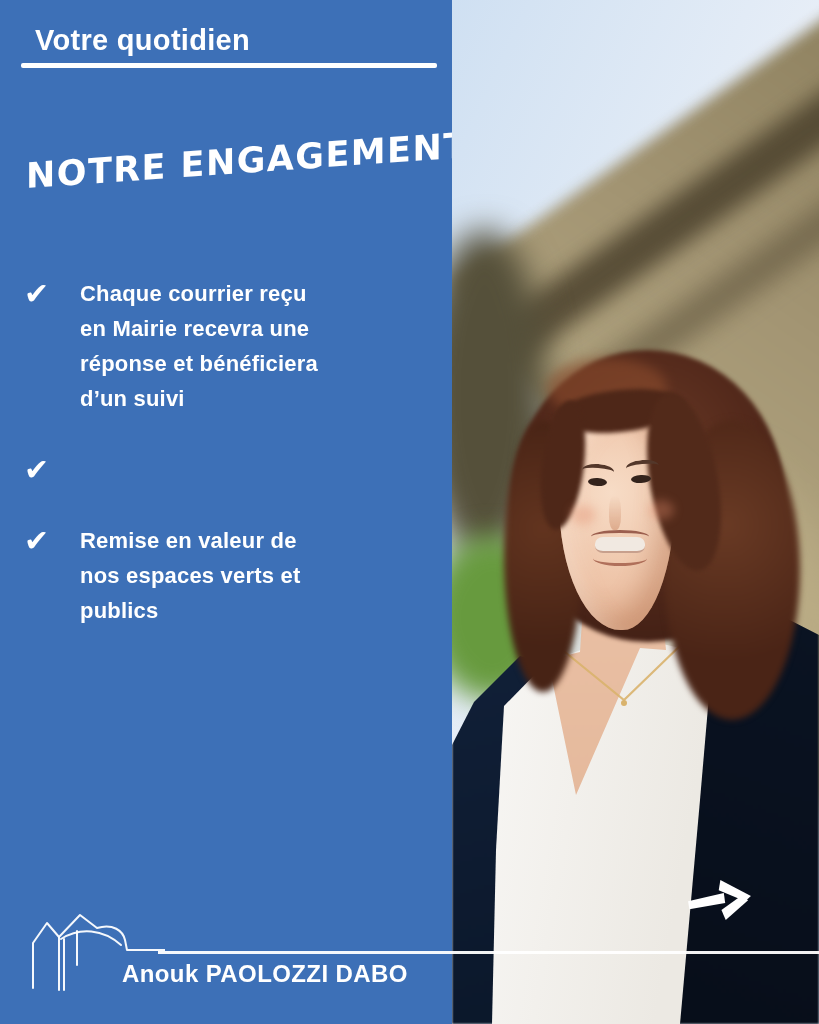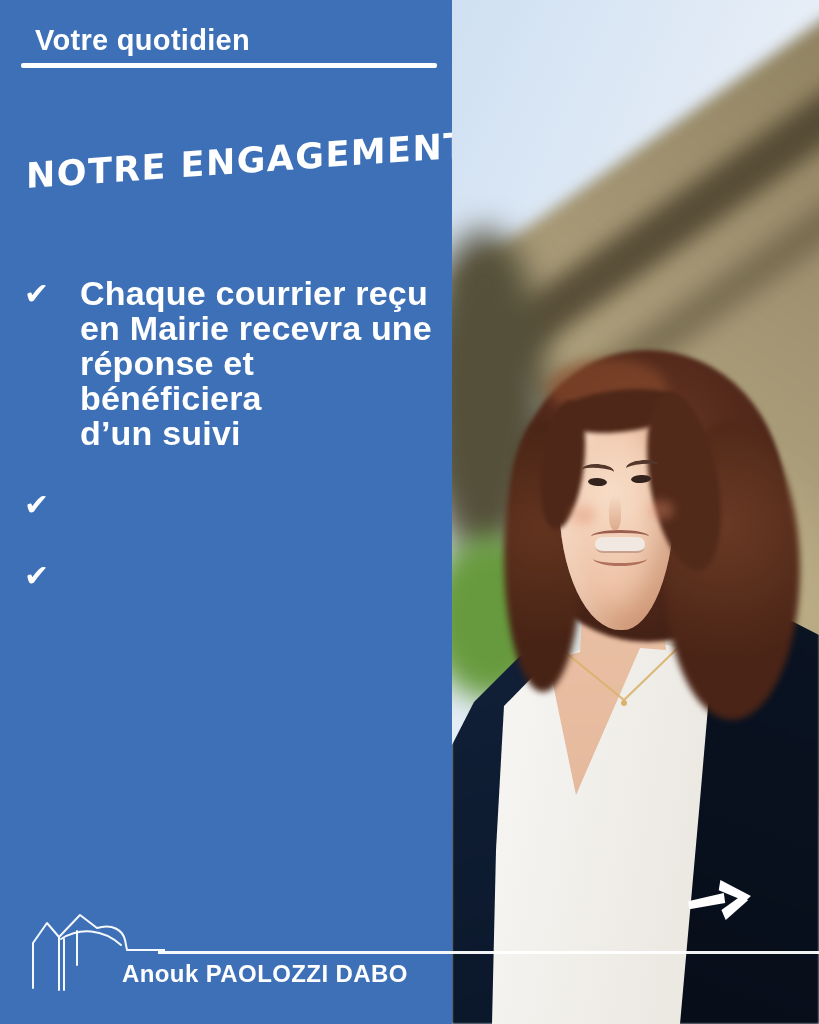"Chaque courrier reçu" .bullet-text { font-size: 34px -> 22px }
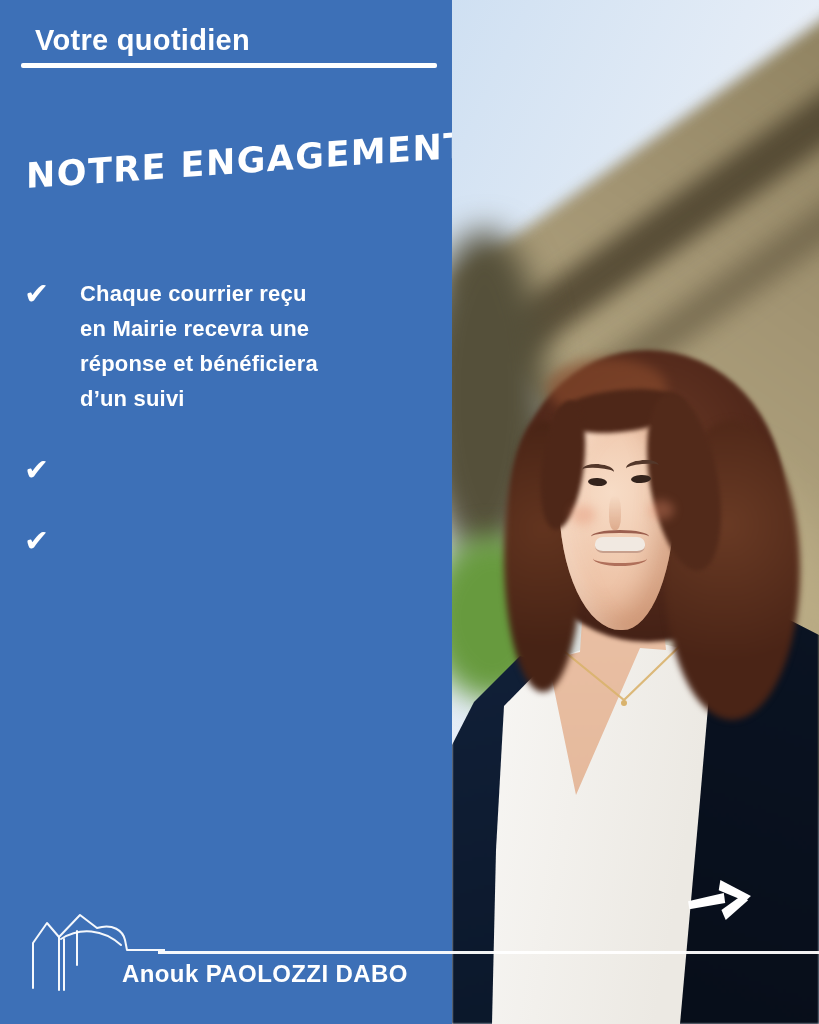"Remise en valeur de" span.bullet-text { html: none -> <span>Remise en valeur de nos espaces verts et publics</span> }
